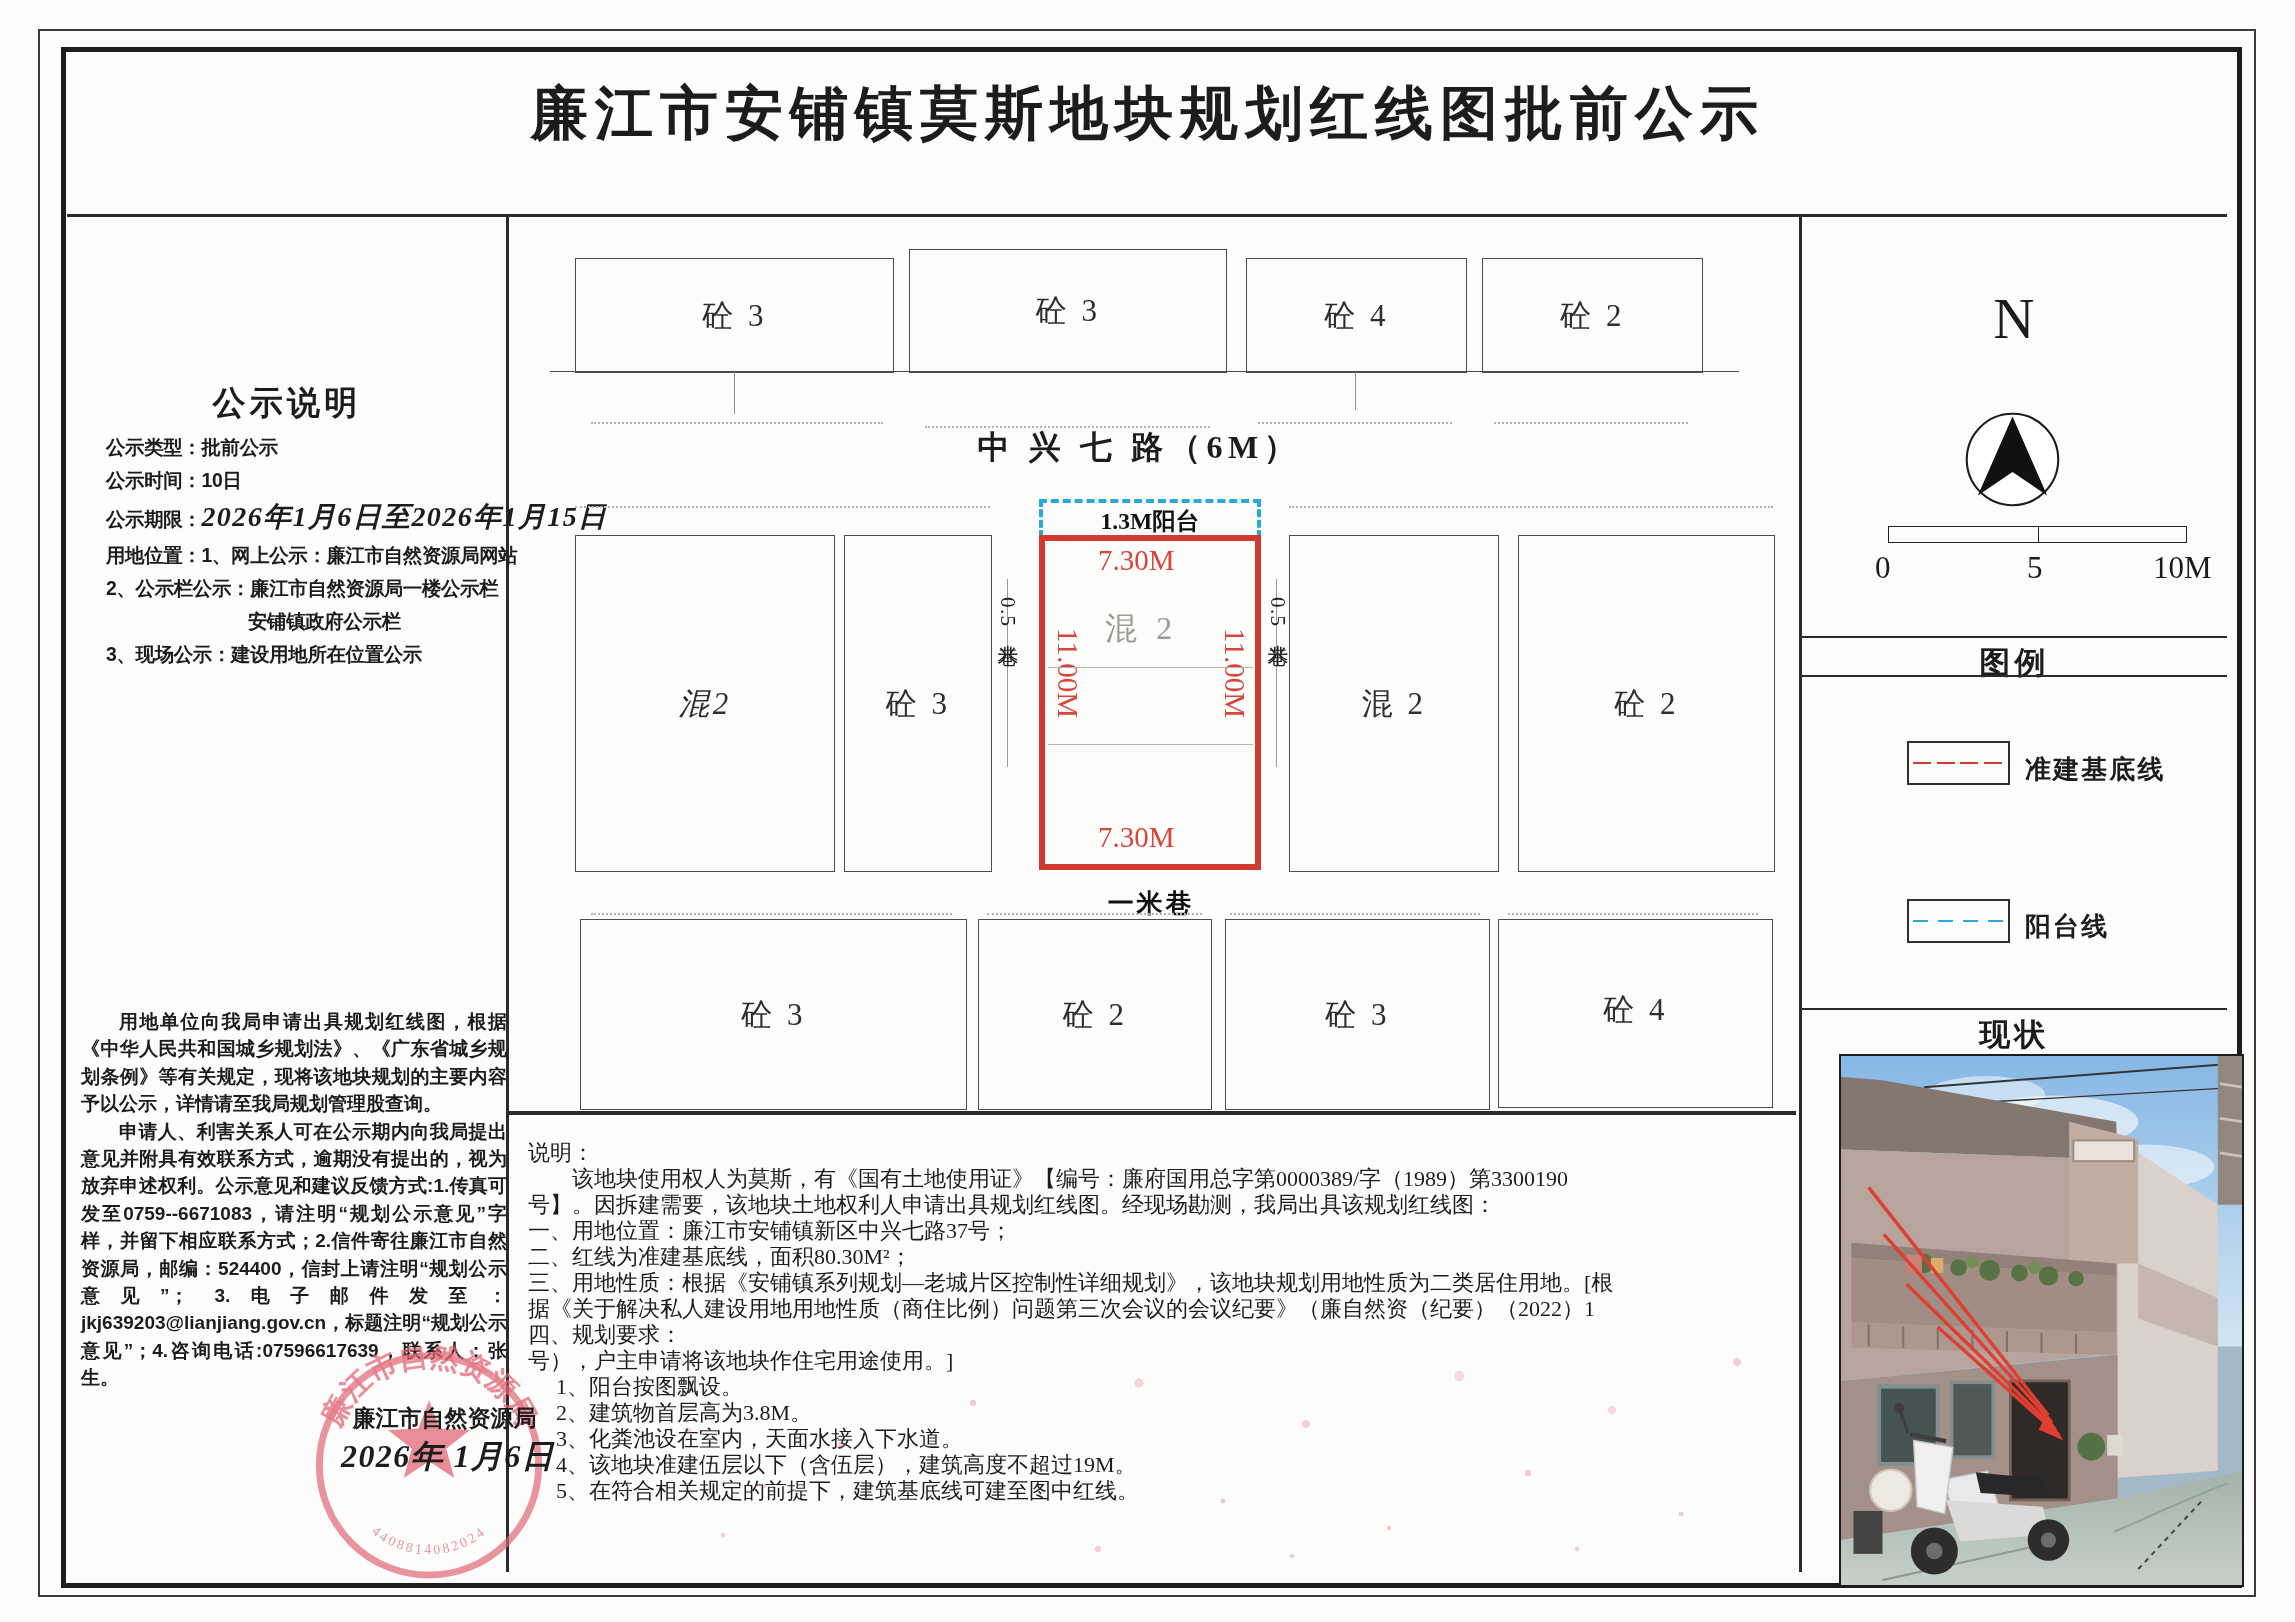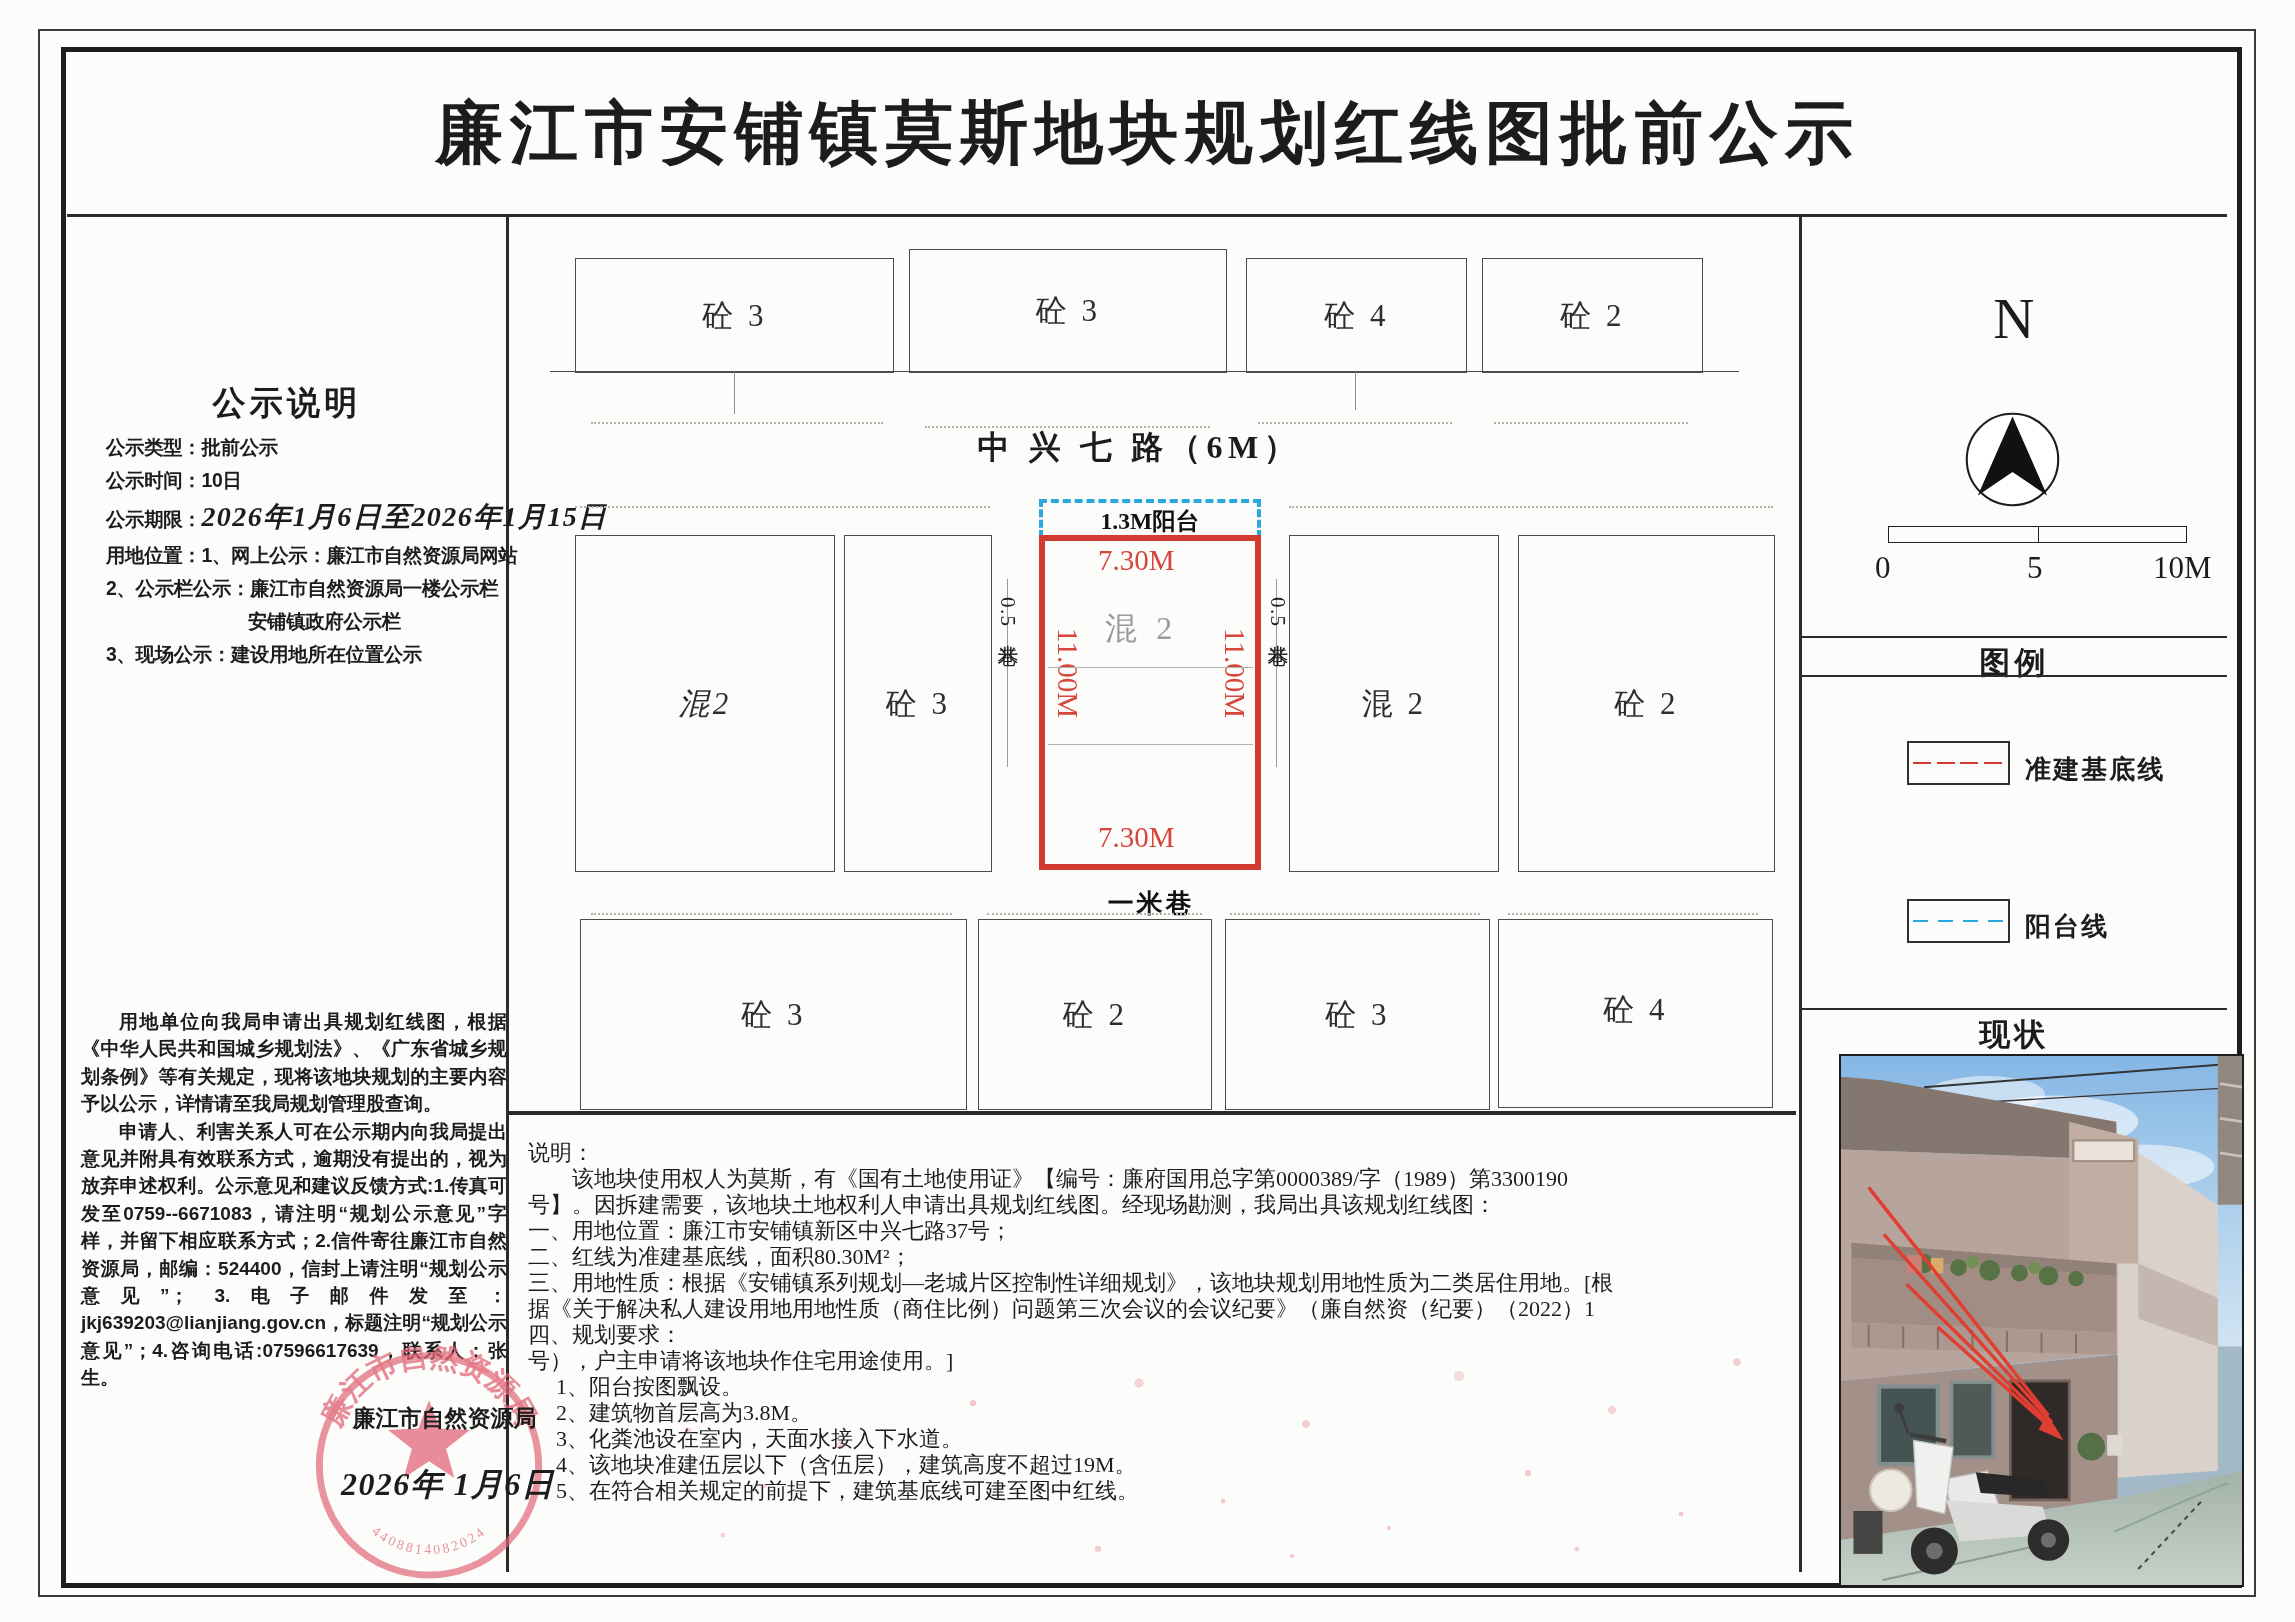"廉江市安铺镇莫斯地块规划红线图批前公示" .title { font-size: 68px -> 58px; top: 88px -> 75px }
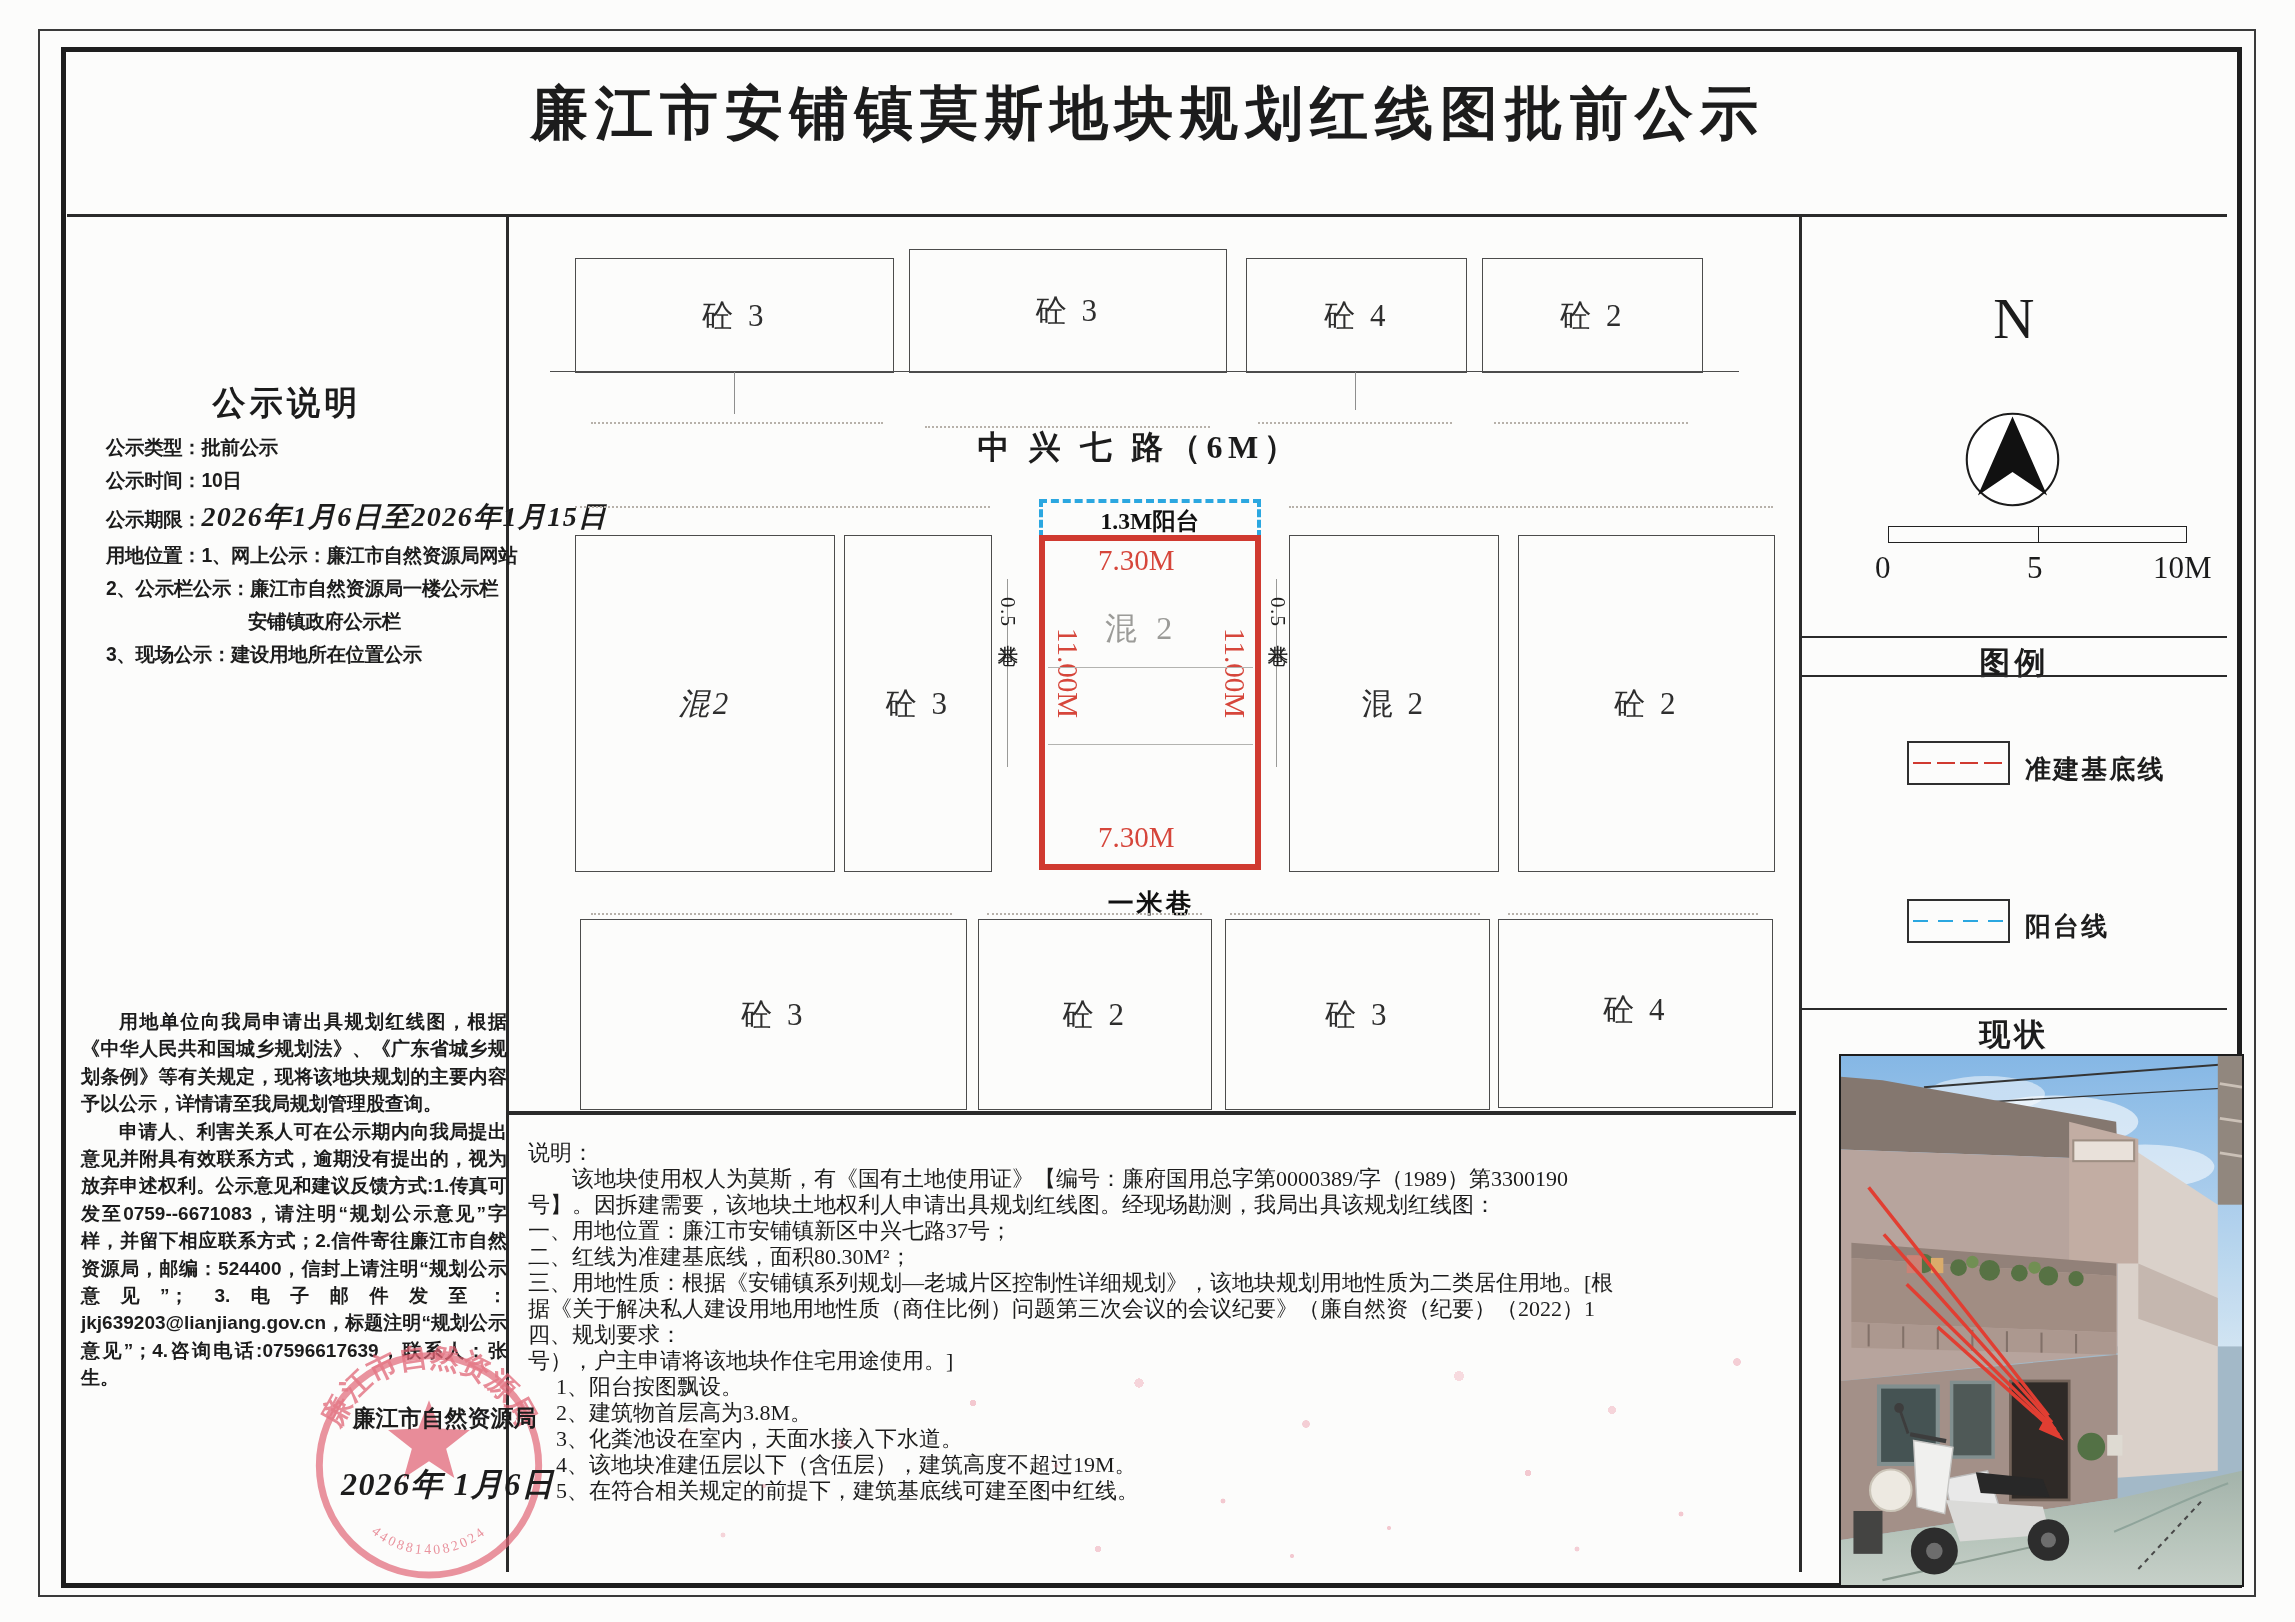"2026年1月6日至2026年1月15日" .handwrite { margin-top: 28px -> none }
